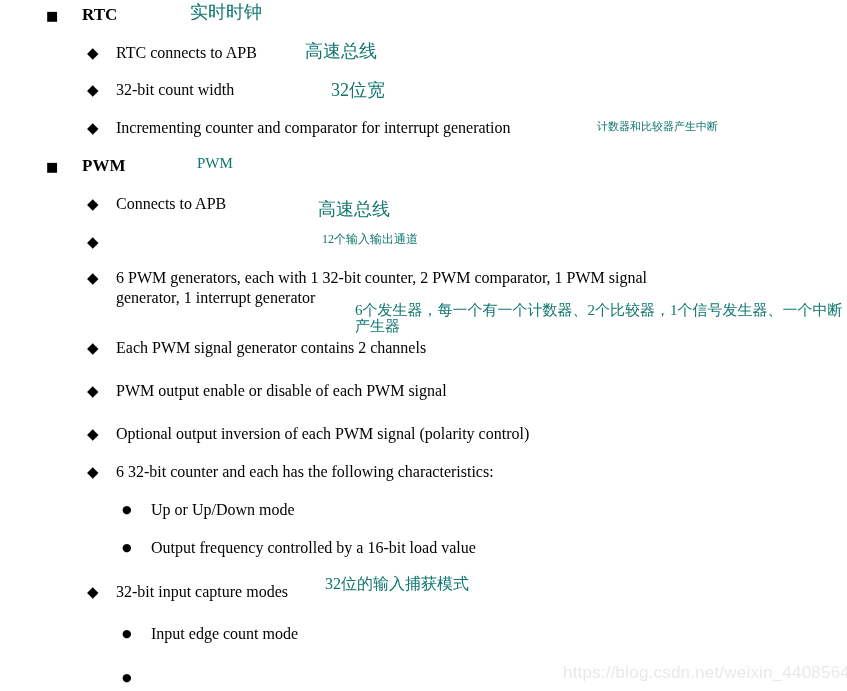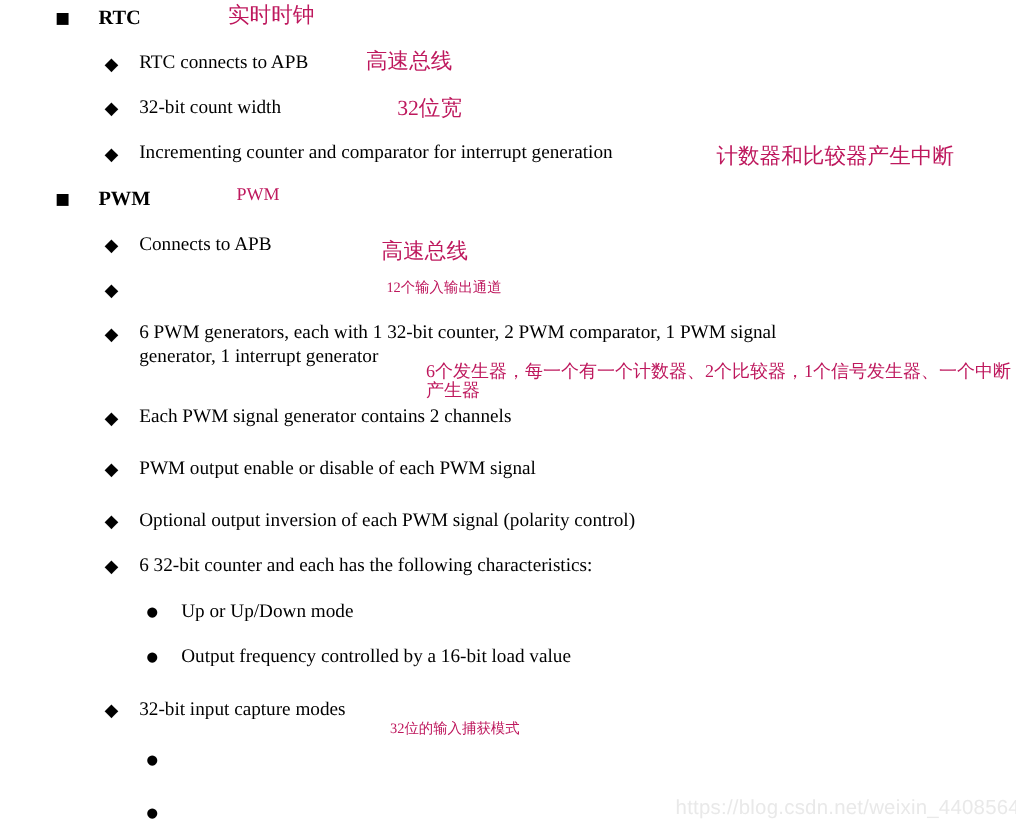"实时时钟" .ann { color: #be185d -> #0f766e }
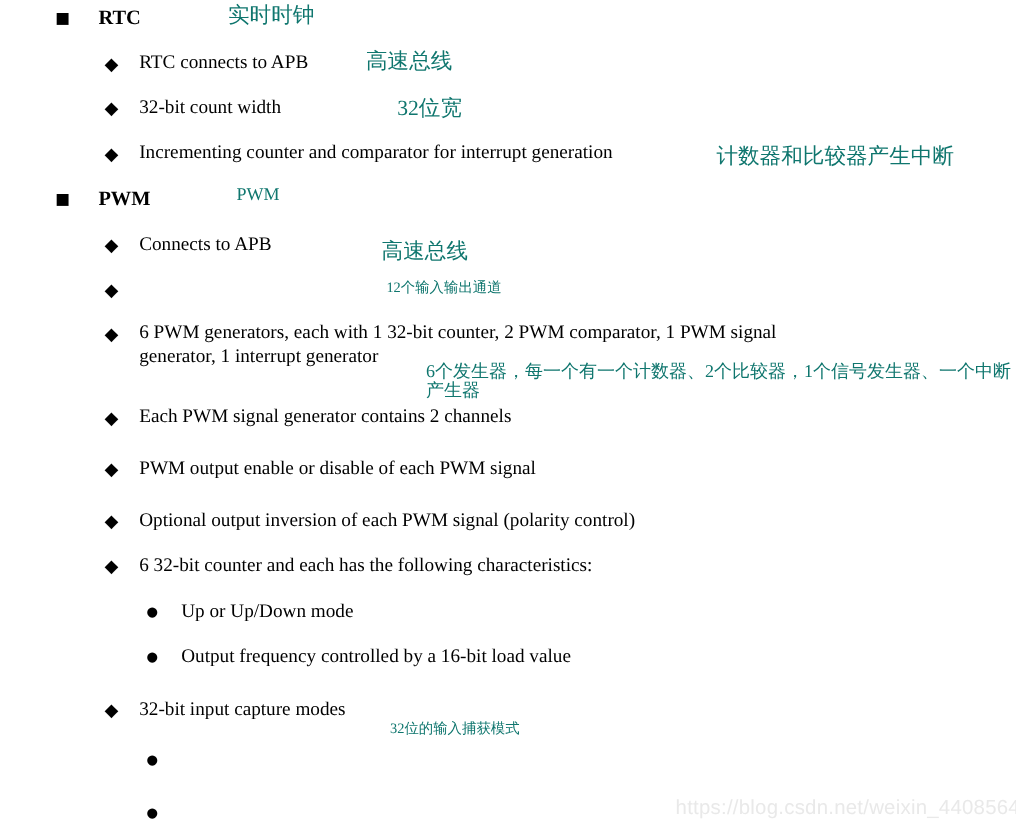"计数器和比较器产生中断" #a3 { font-size: 18px -> 11px }
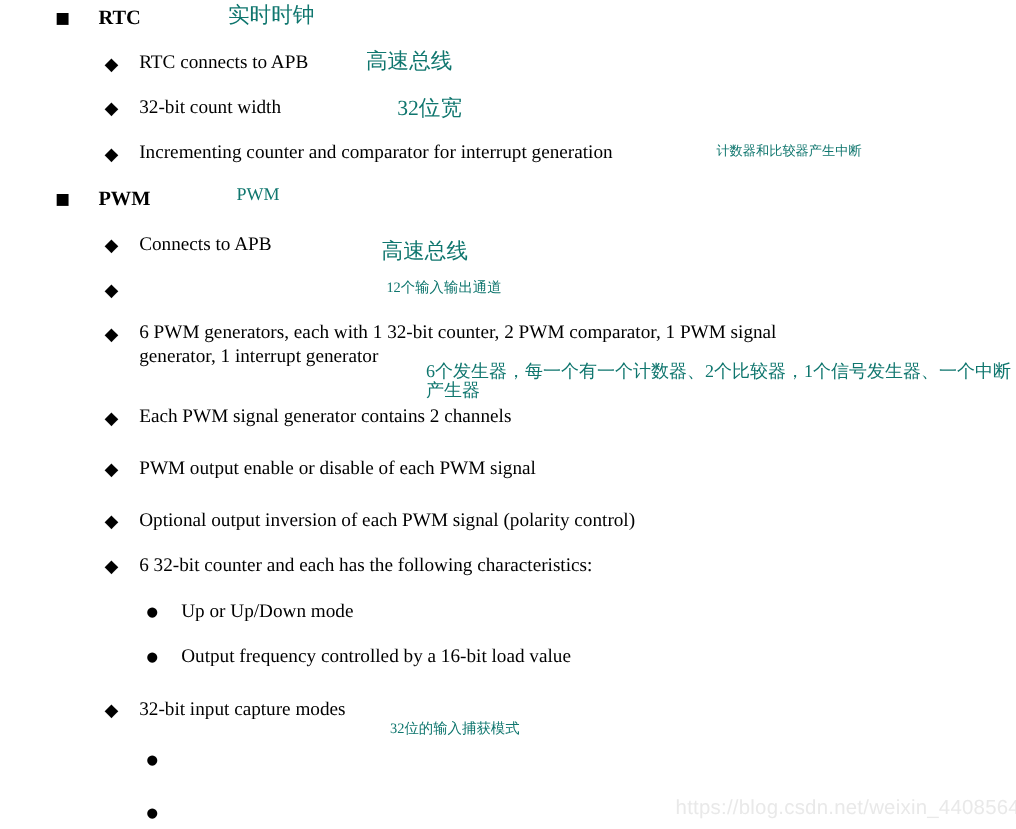"32位的输入捕获模式" #a8 { font-size: 12px -> 16px; top: 601px -> 575px }
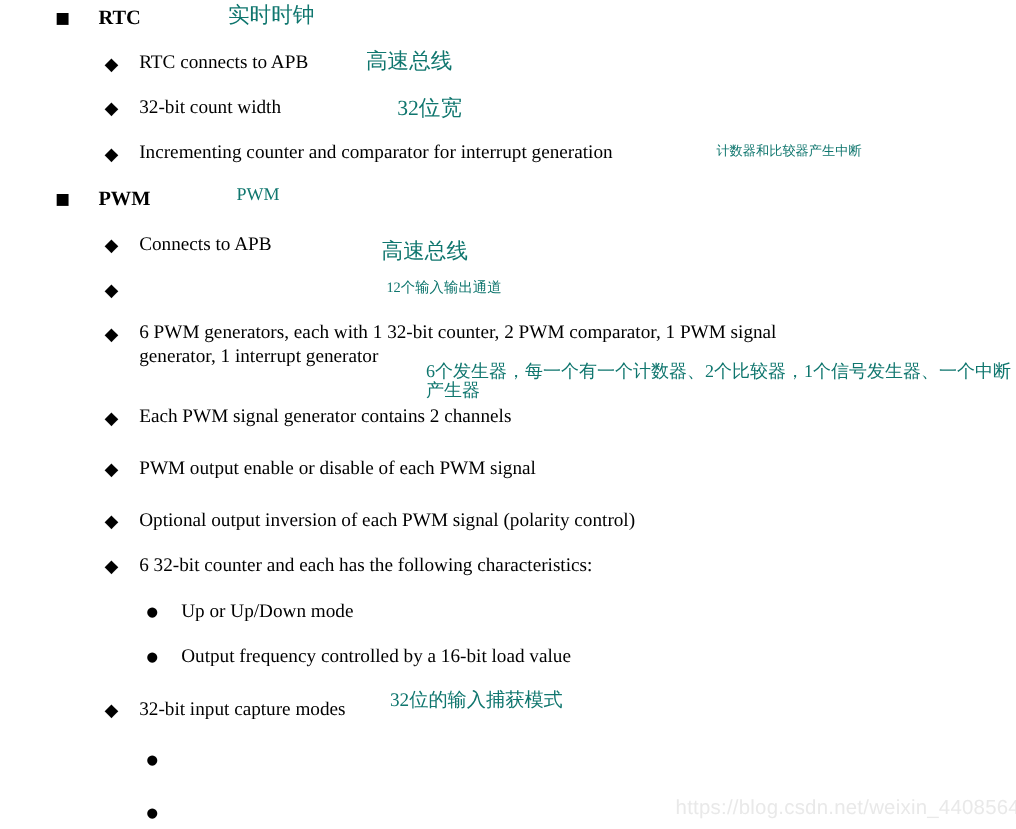"Input edge count mode" span.txt { html: none -> <span>Input edge count mode</span> }
